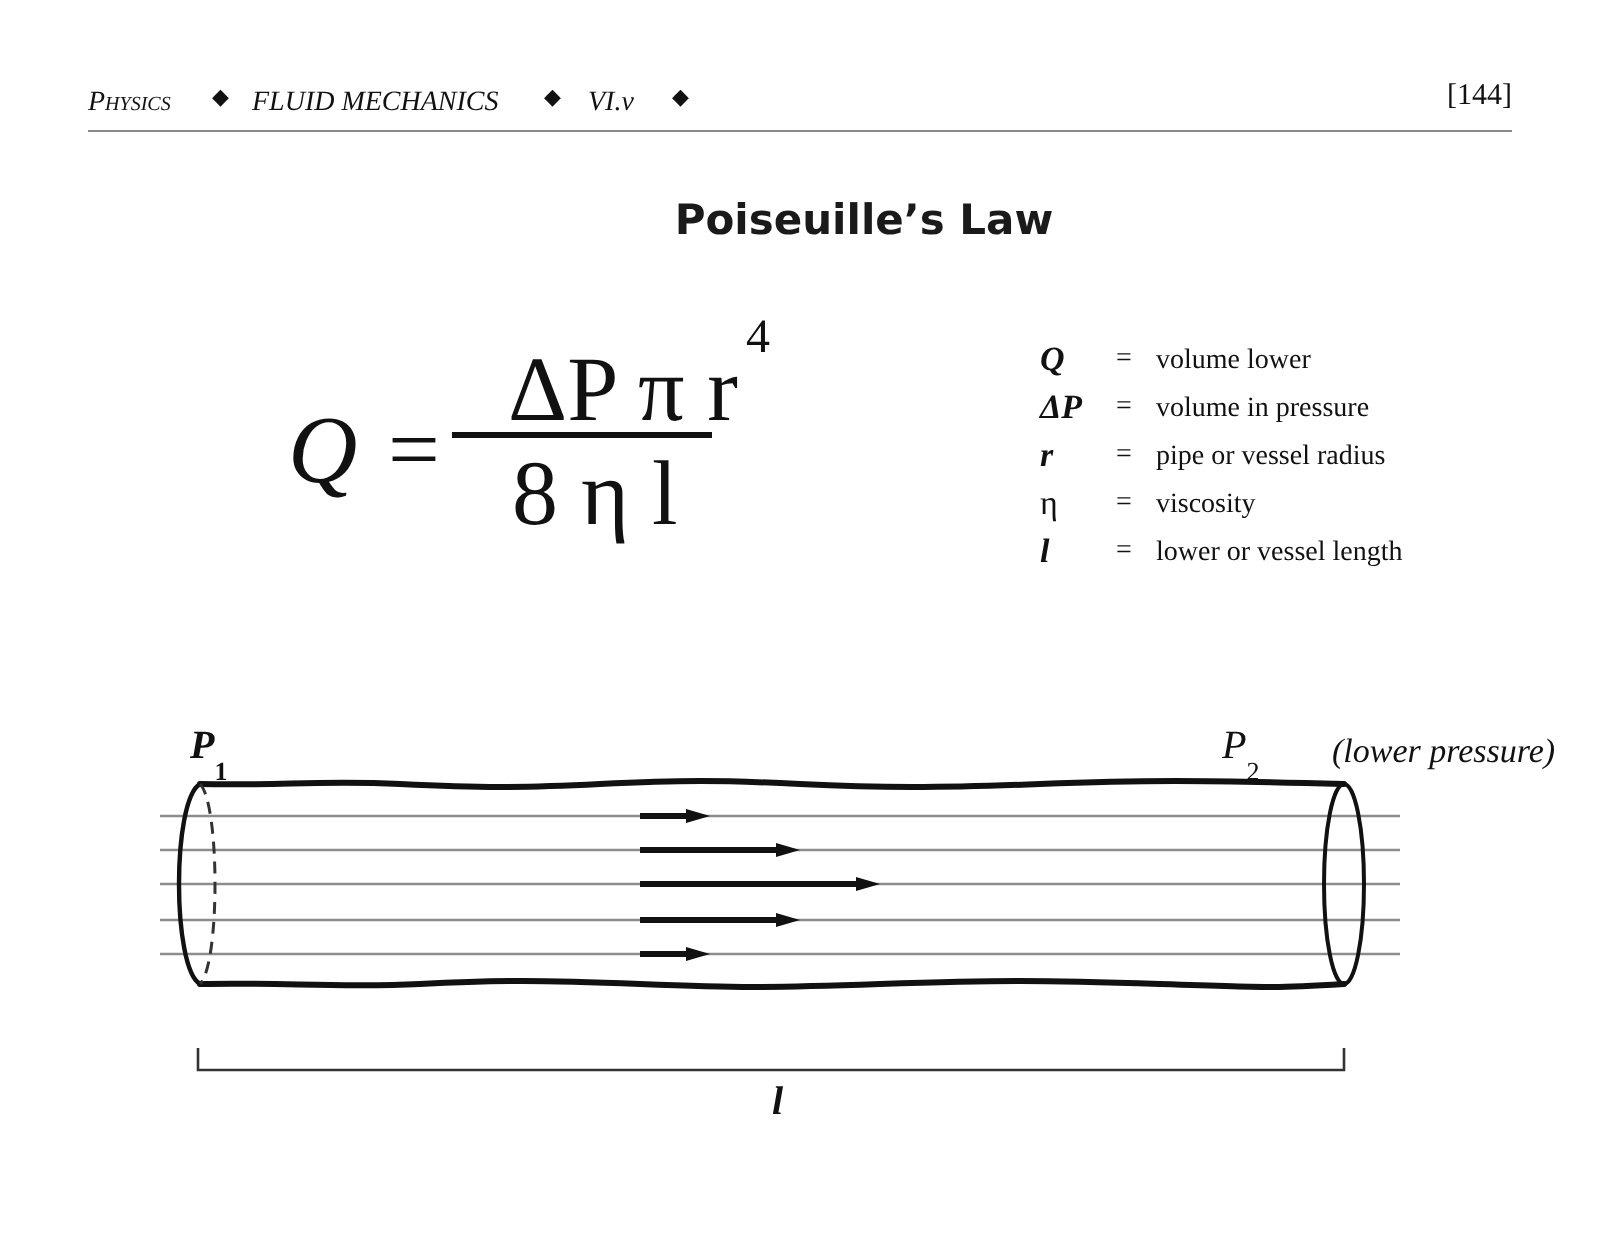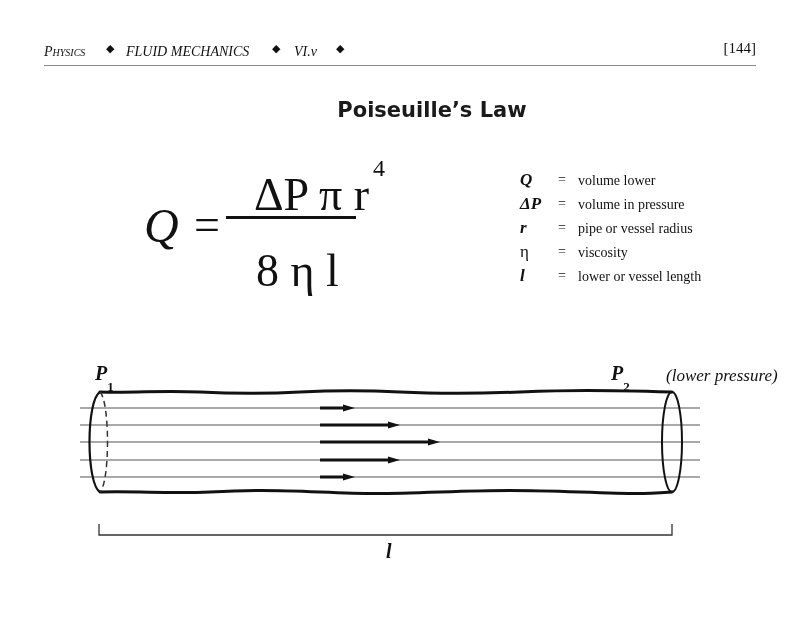"8 η l" .eq .den { margin-top: 24px -> none }
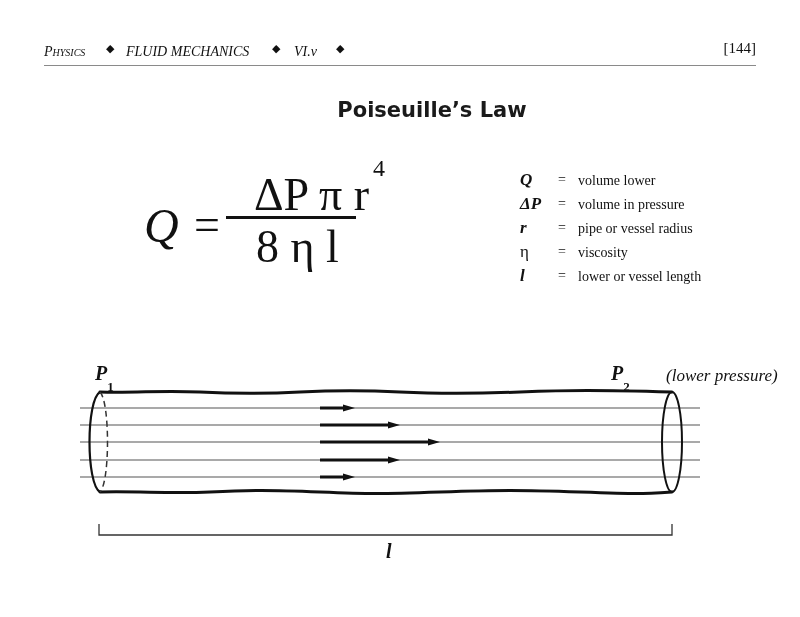"P2" .p2 { font-weight: bold -> normal }
